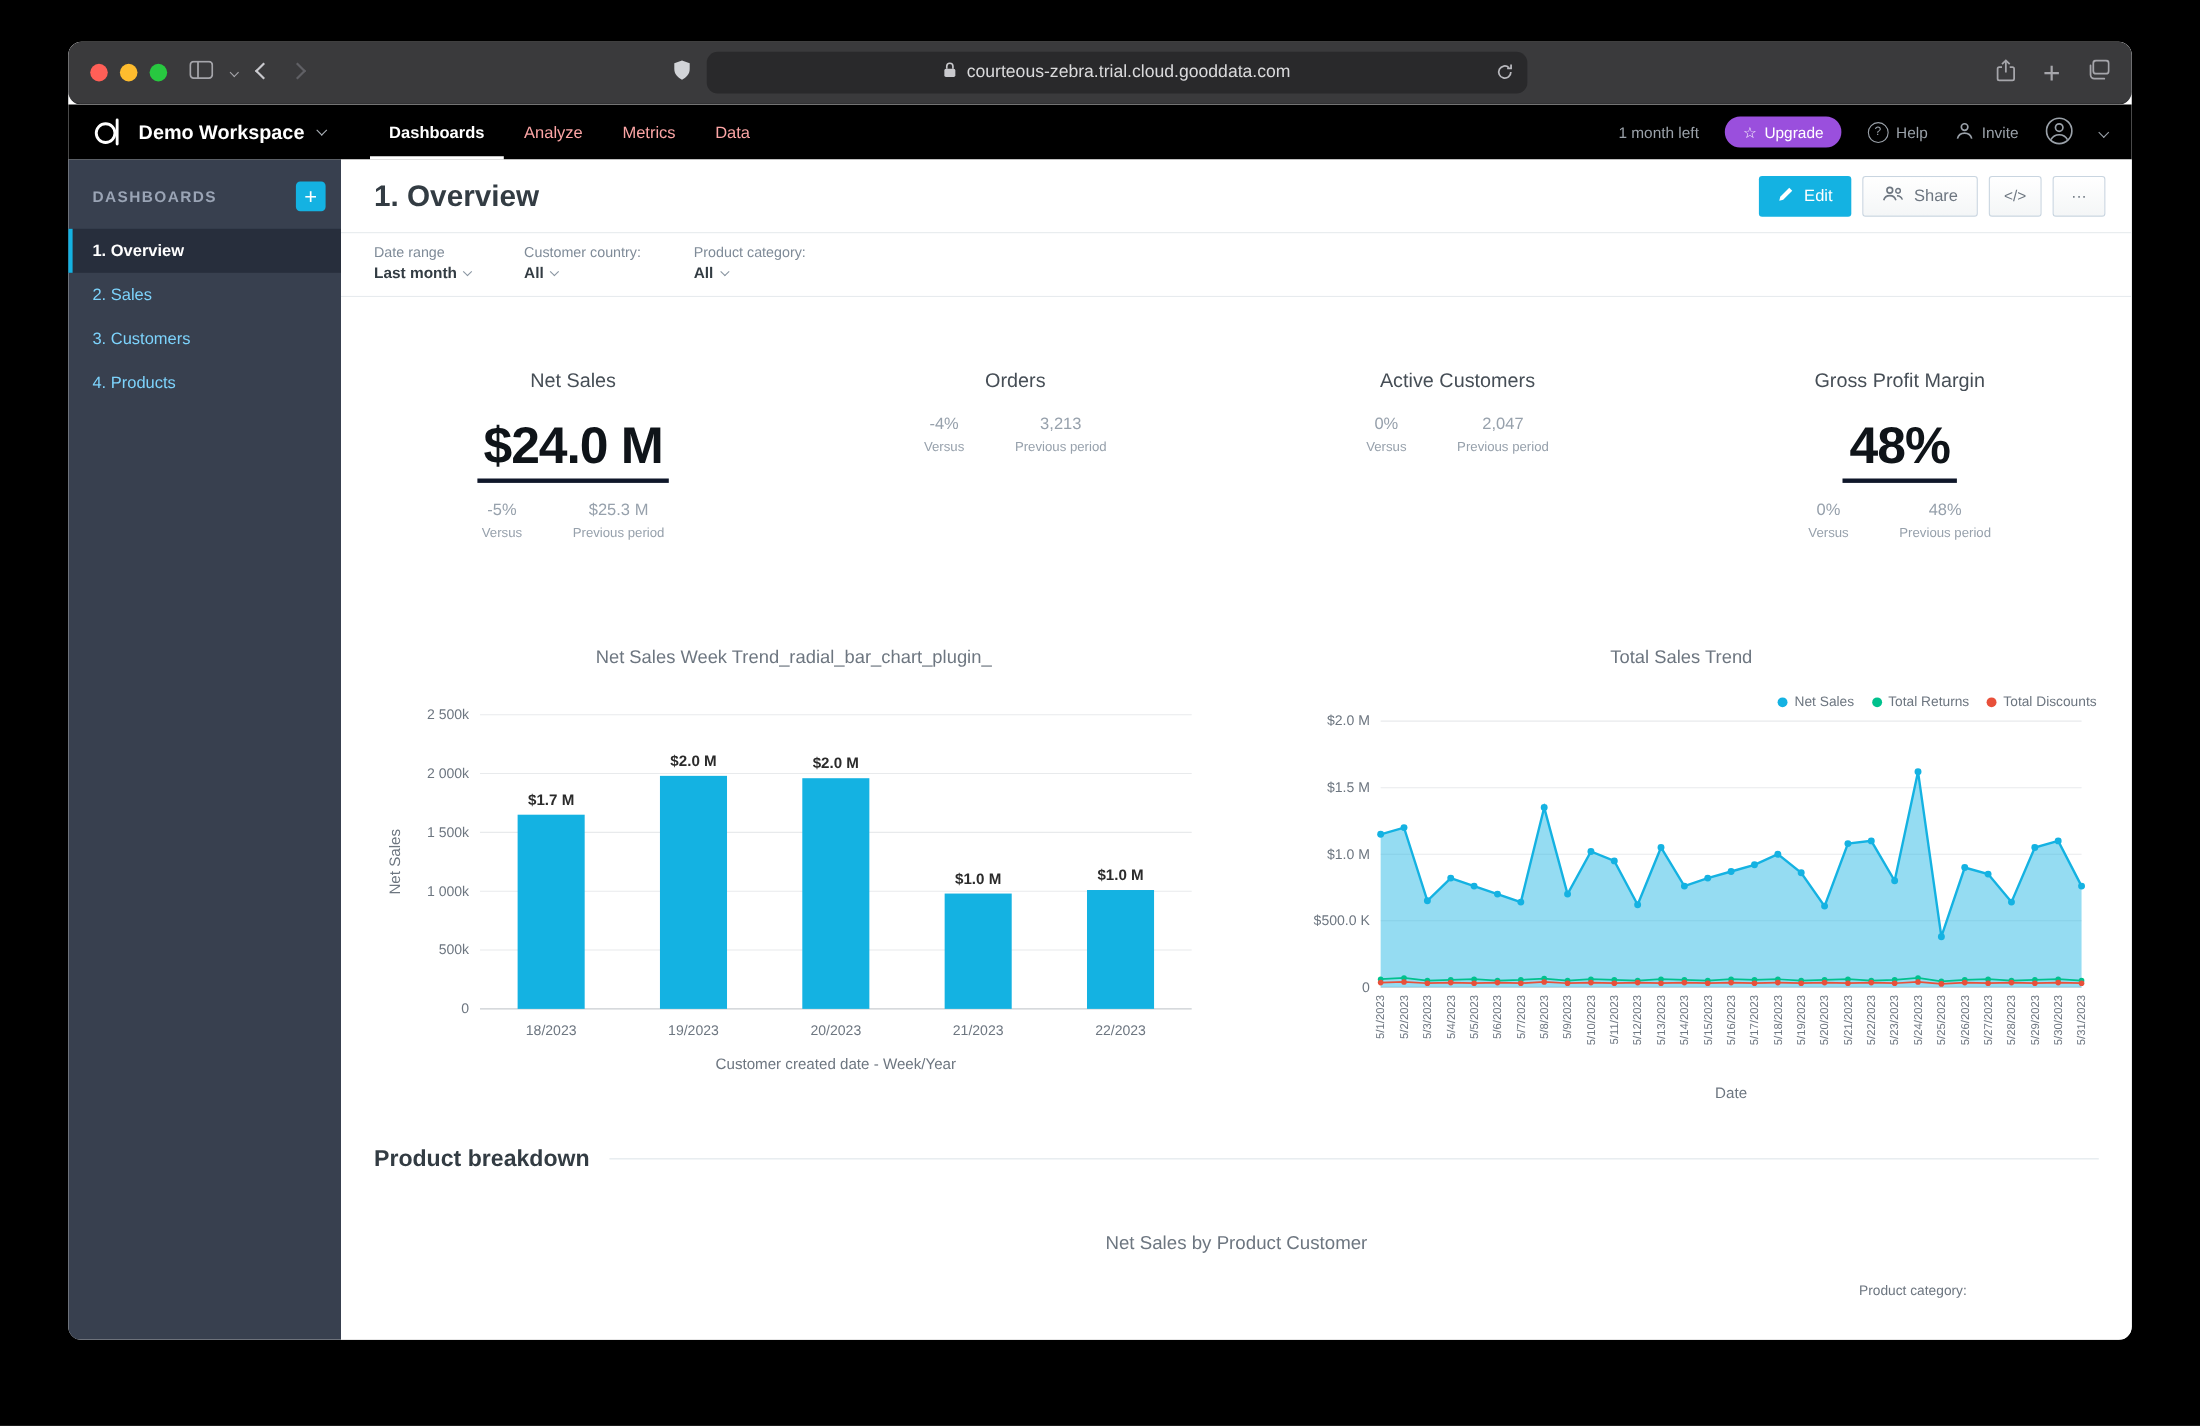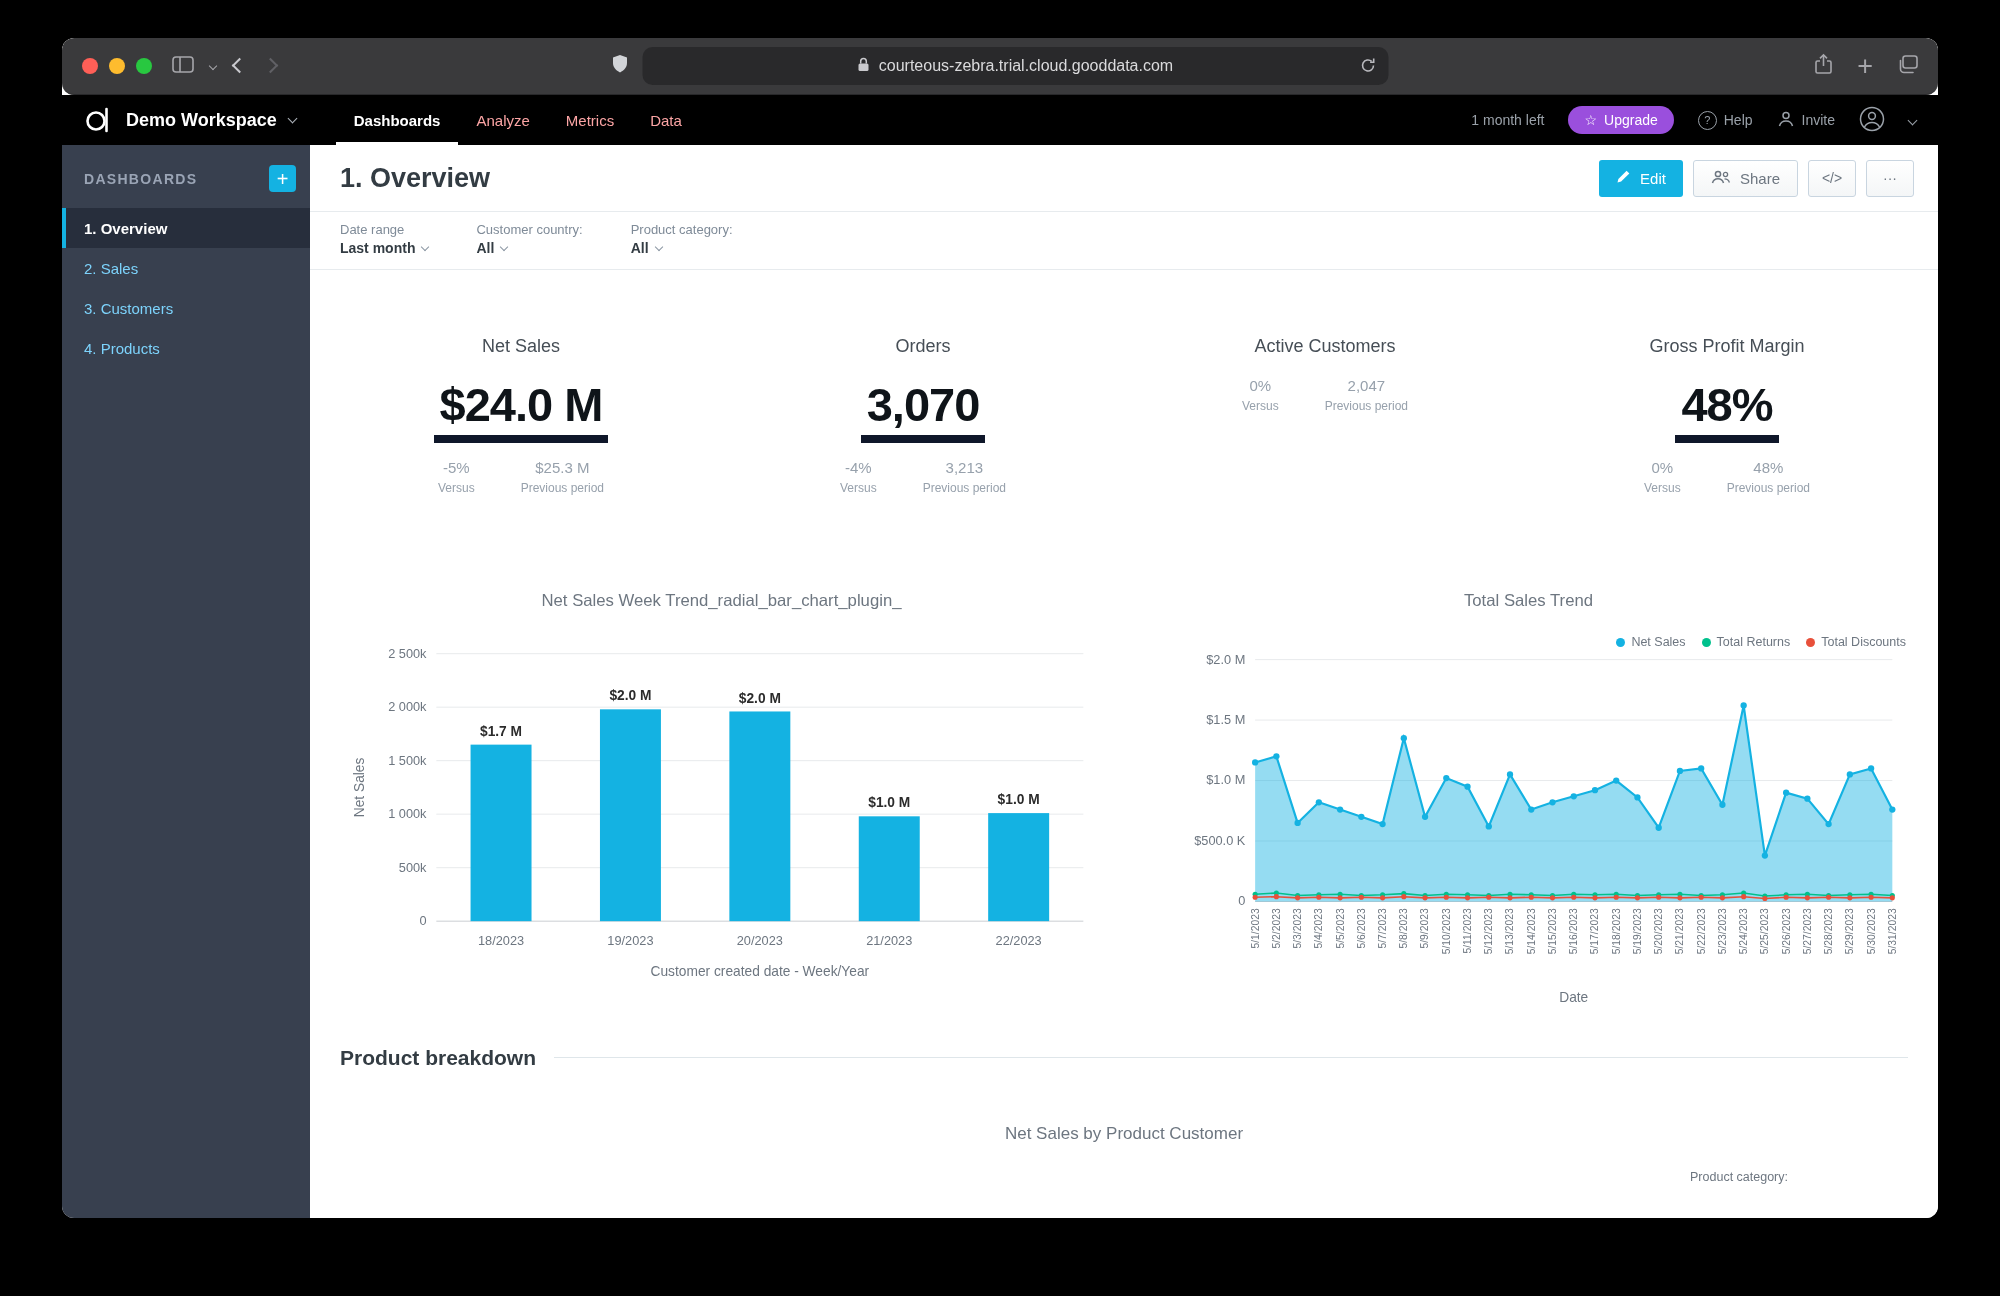"$24.0 M" .kpi-value { border-bottom: 8px solid #0f172a -> 4px solid #0f172a }
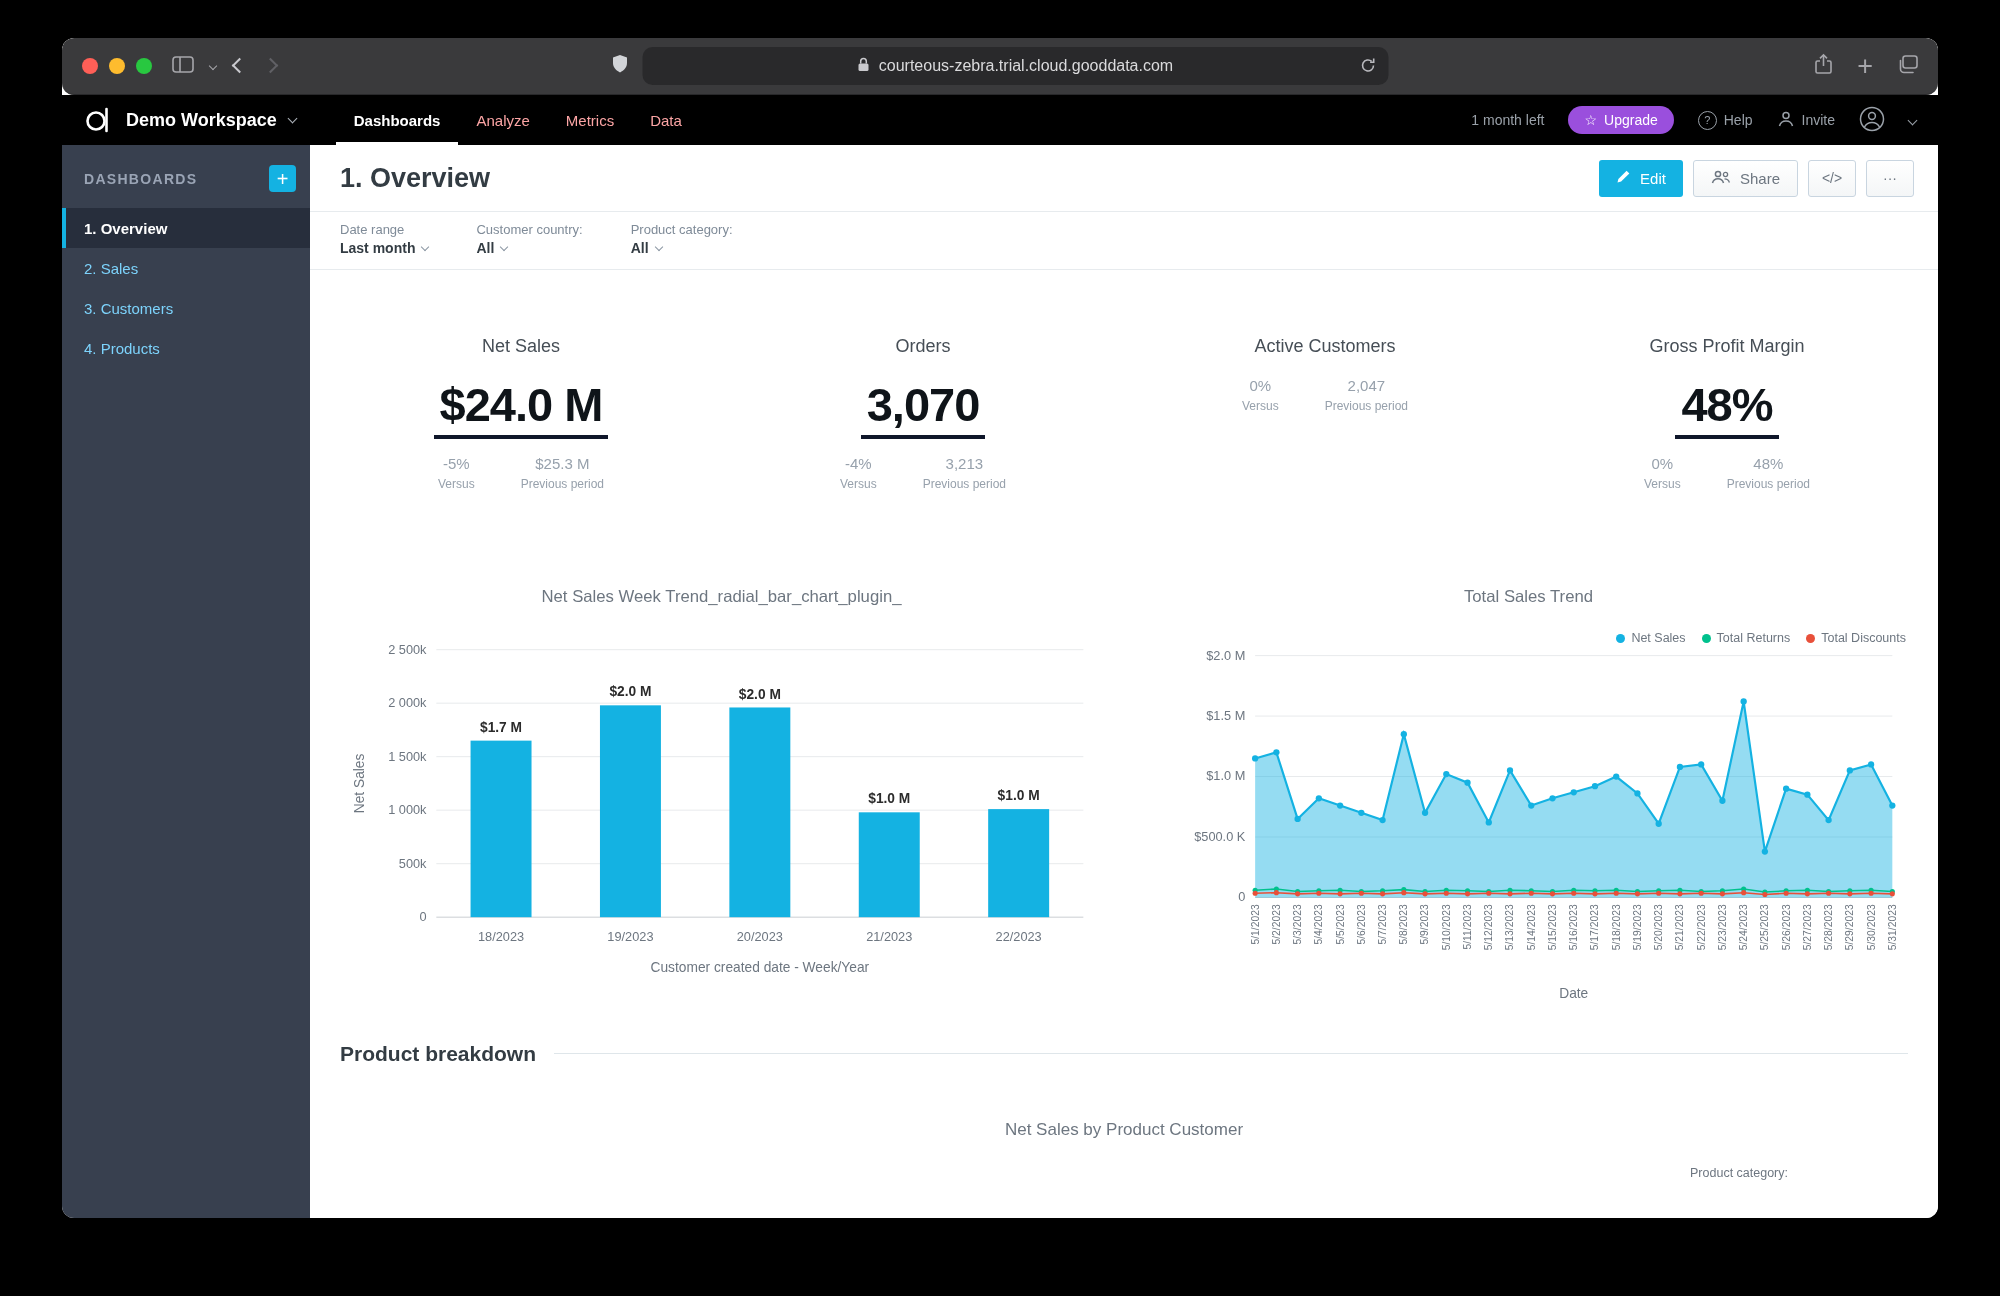"3,070" div { html: <div><span>3,070</span></div> -> none }
